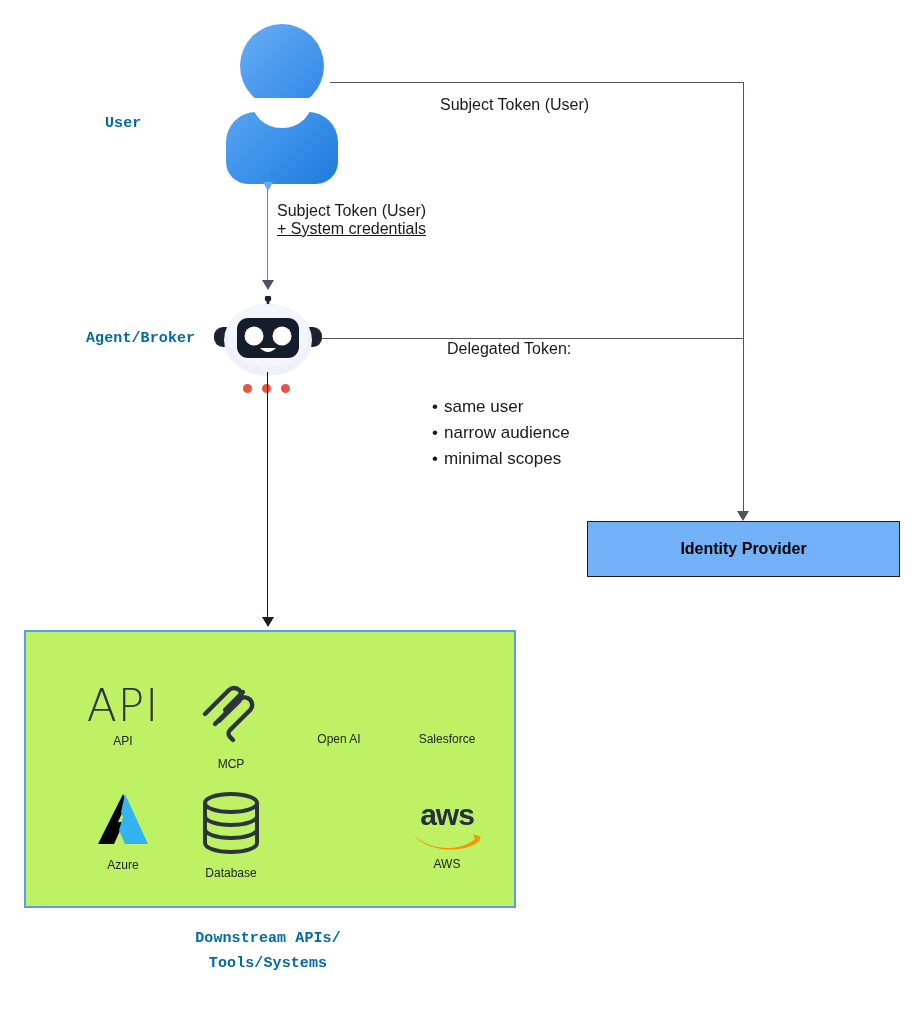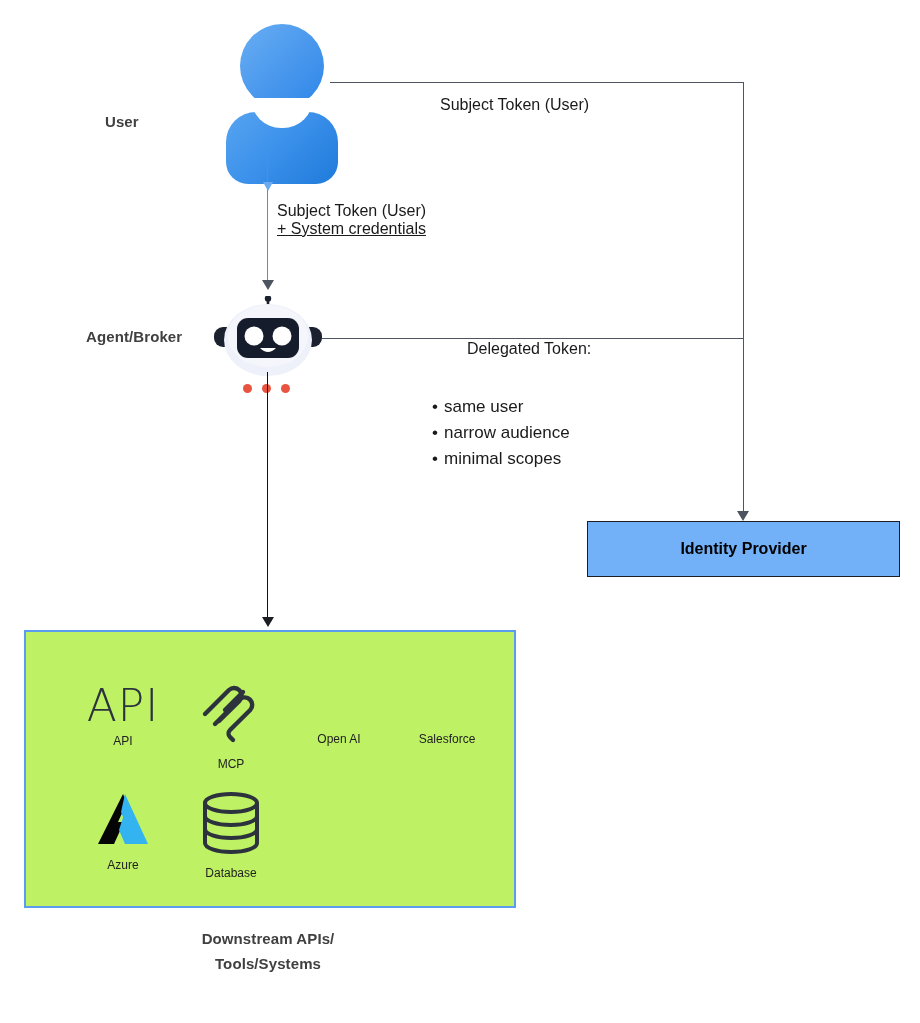"User" .lbl-bold { color: #404040 -> #0369a1; font-family: none -> Liberation Mono, monospace }
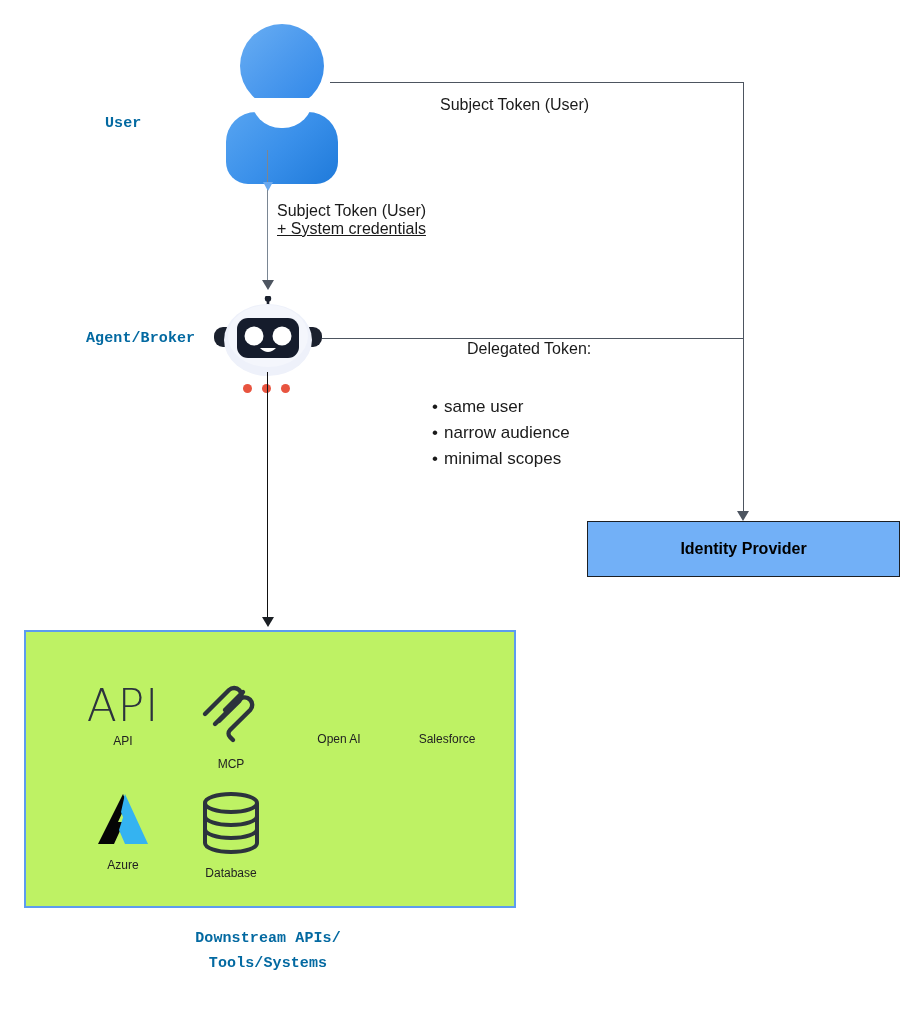"Delegated Token:" div.abs { left: 467px -> 447px }
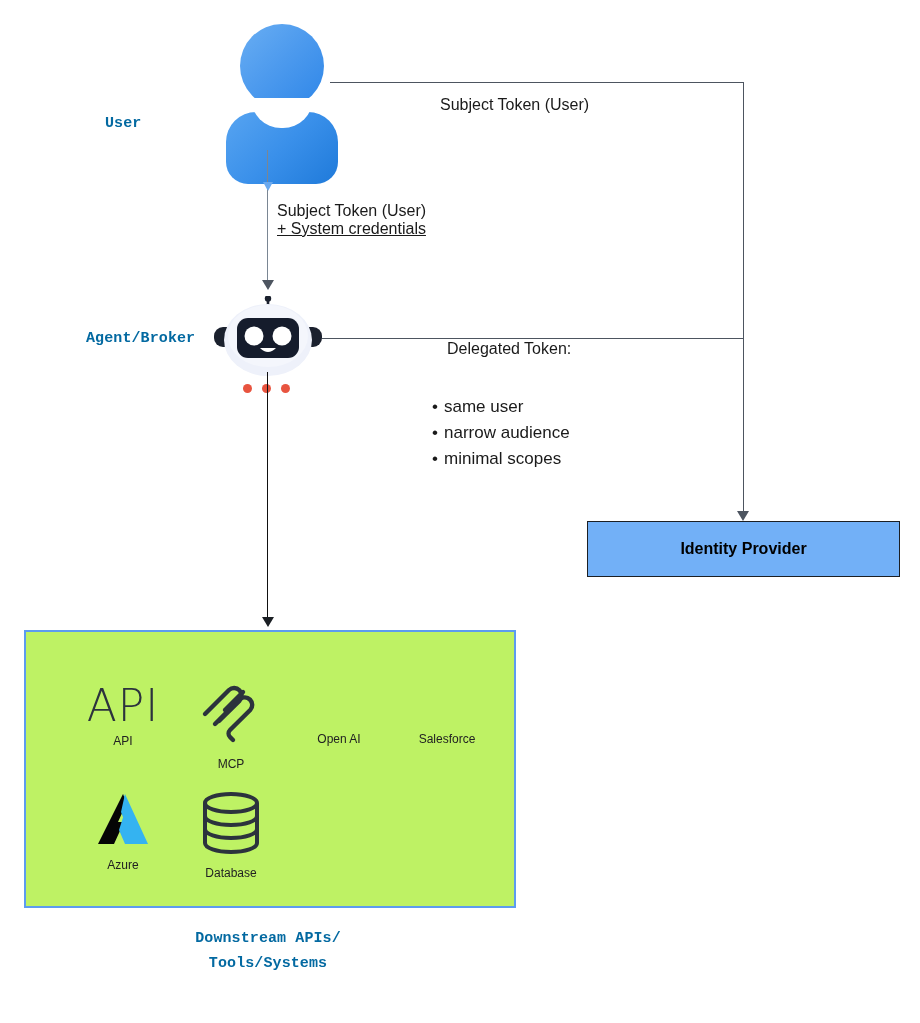"aws" div.tile { html: none -> <div> <div> <div>aws</div> <svg> <path></path> <path></path> </svg> </div> <div>AWS</div> </div> }
